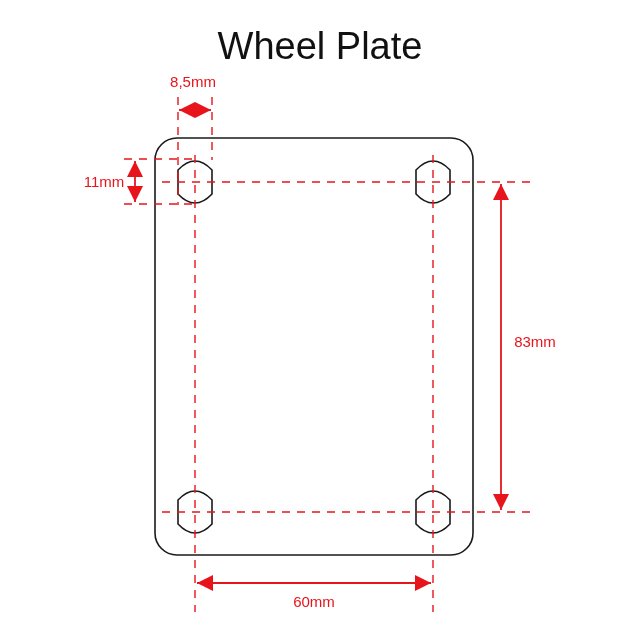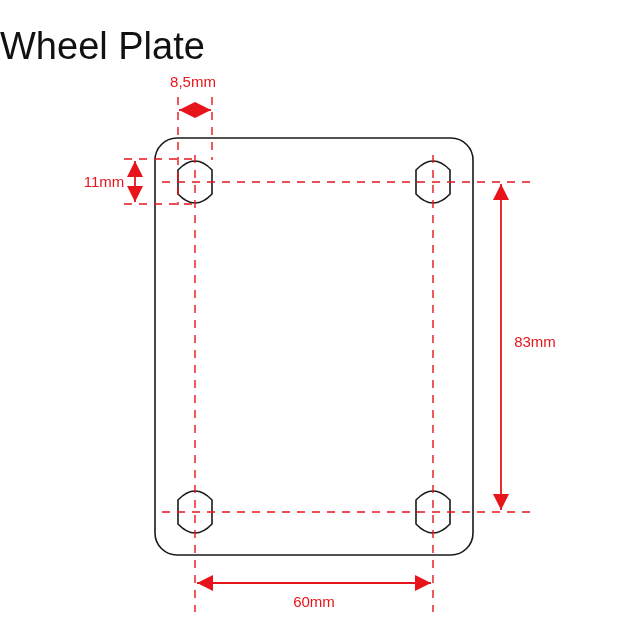"Wheel Plate" .title { text-align: left -> center }
